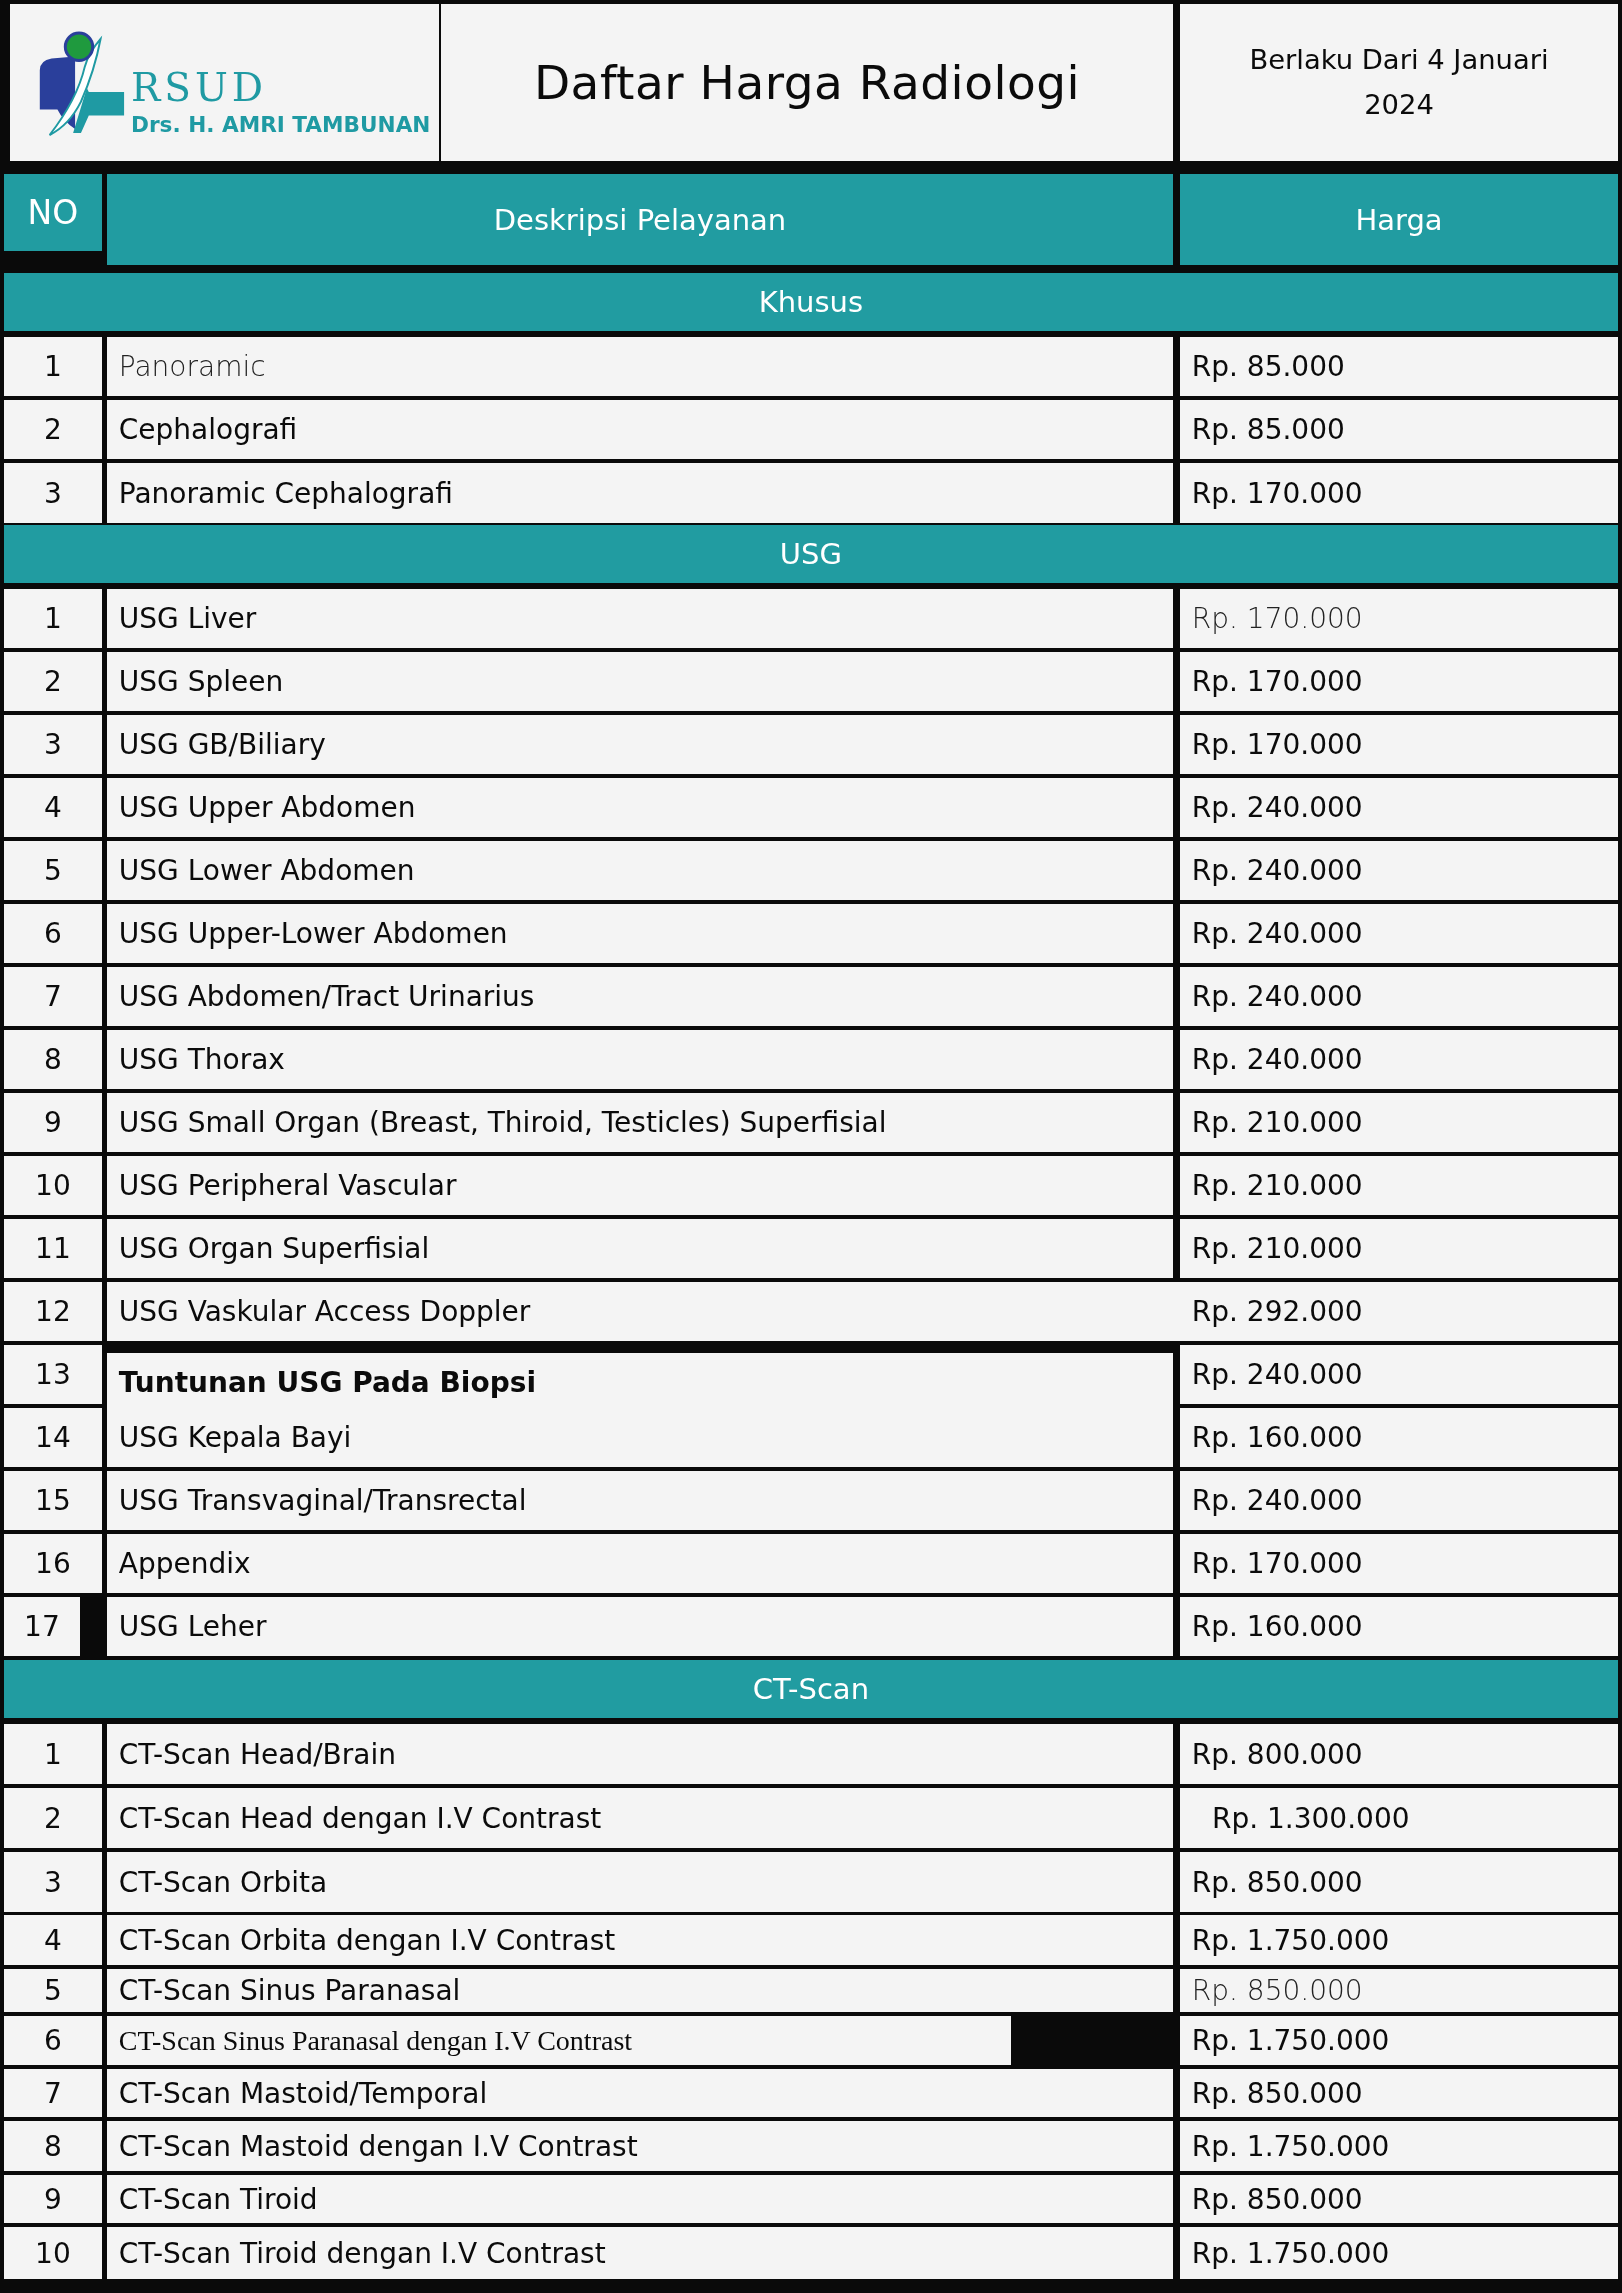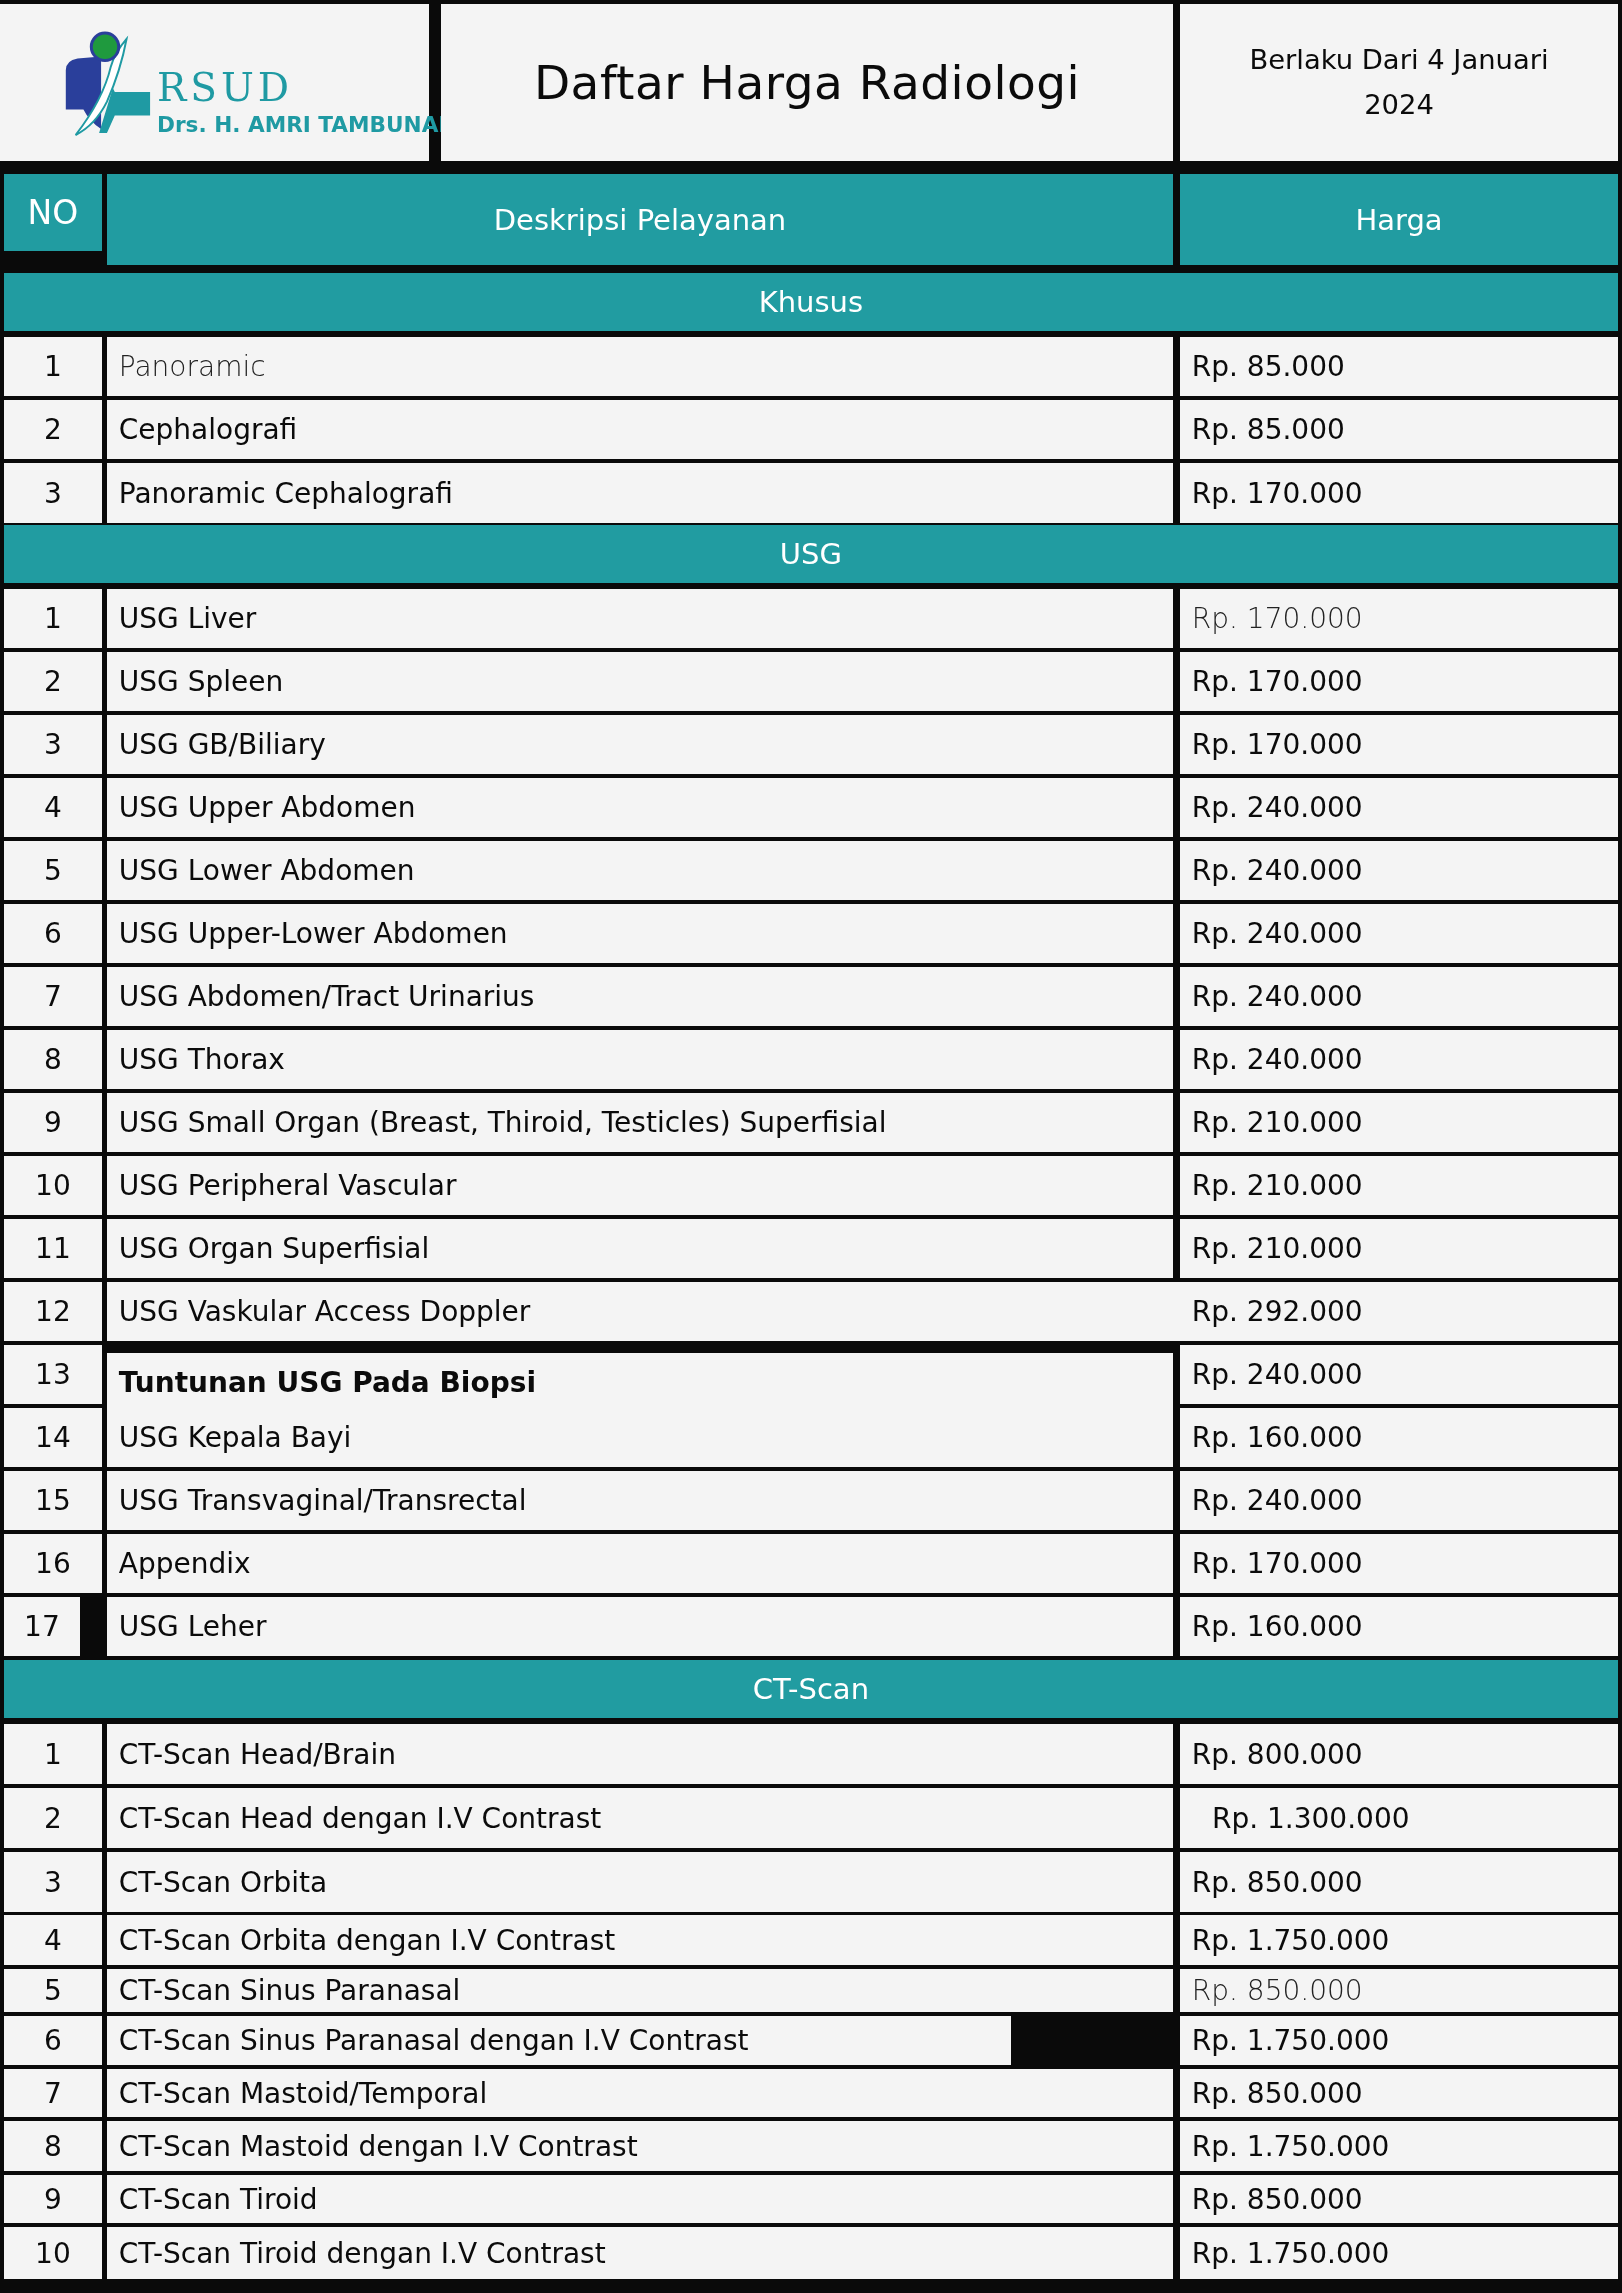"RSUD" .logo-cell { left: 0 -> 10px; padding-left: 36px -> none }
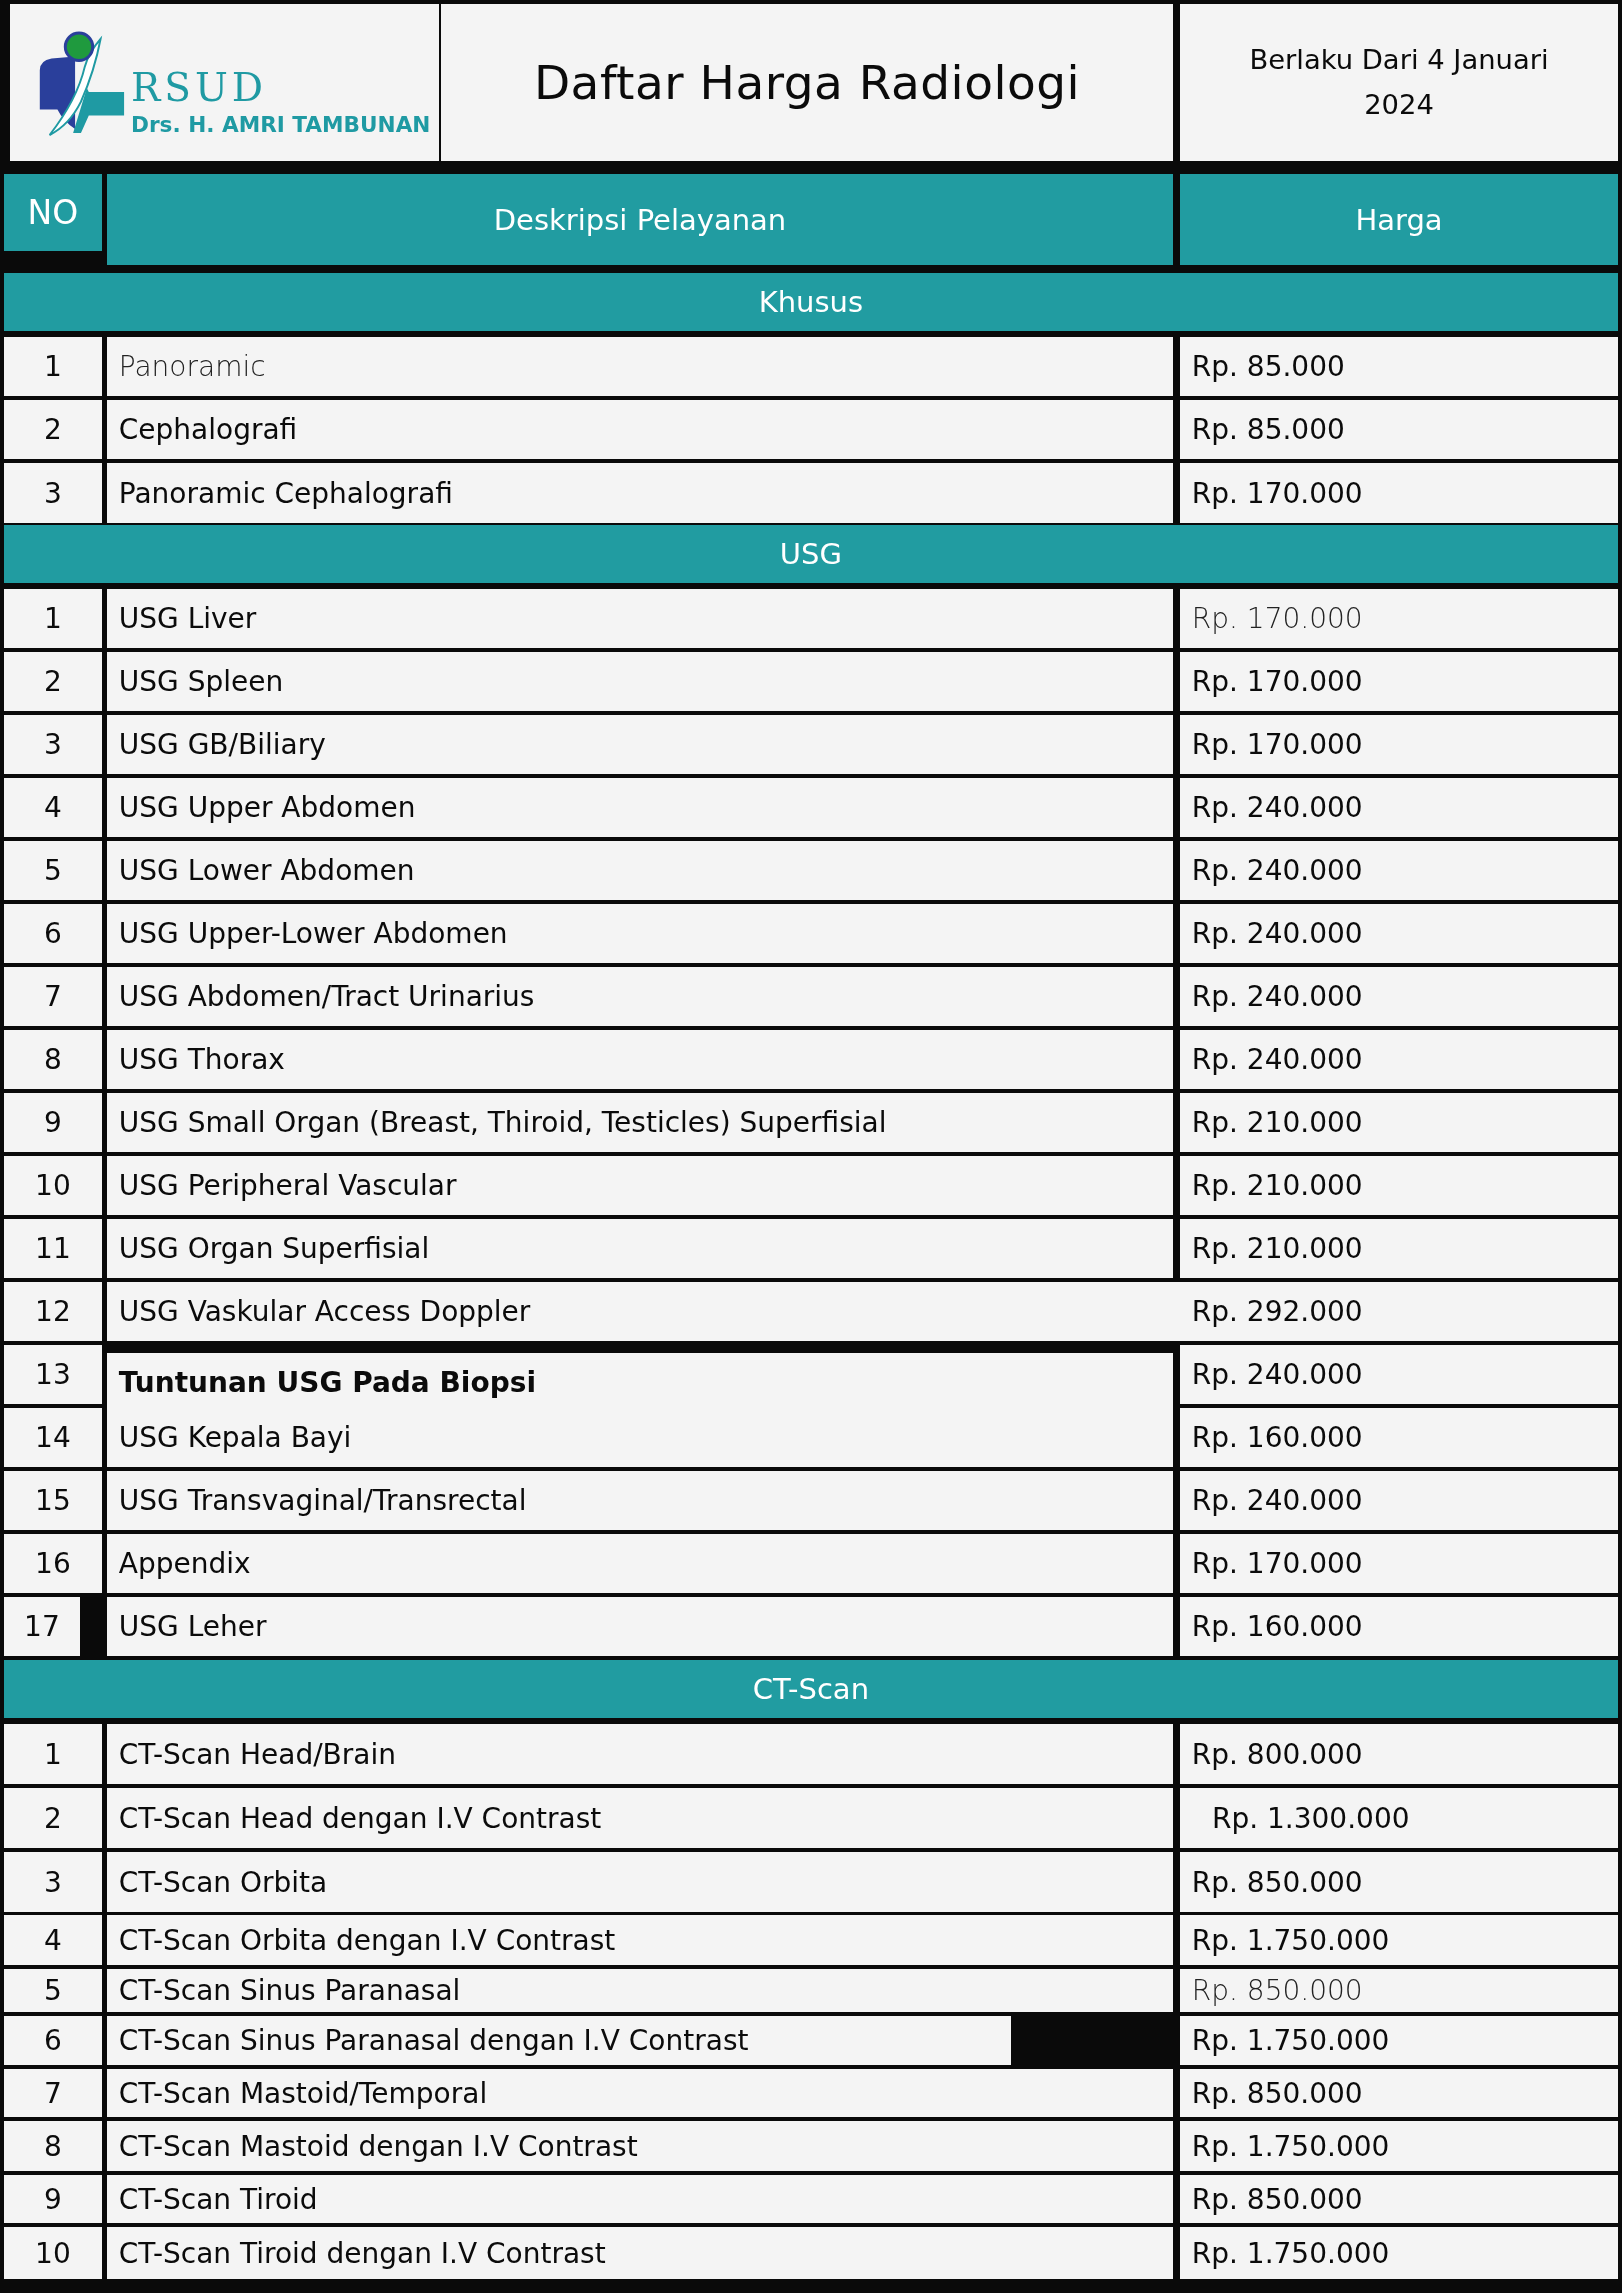"CT-Scan Sinus Paranasal dengan I.V" div.cell { font-family: none -> Liberation Serif, serif }
